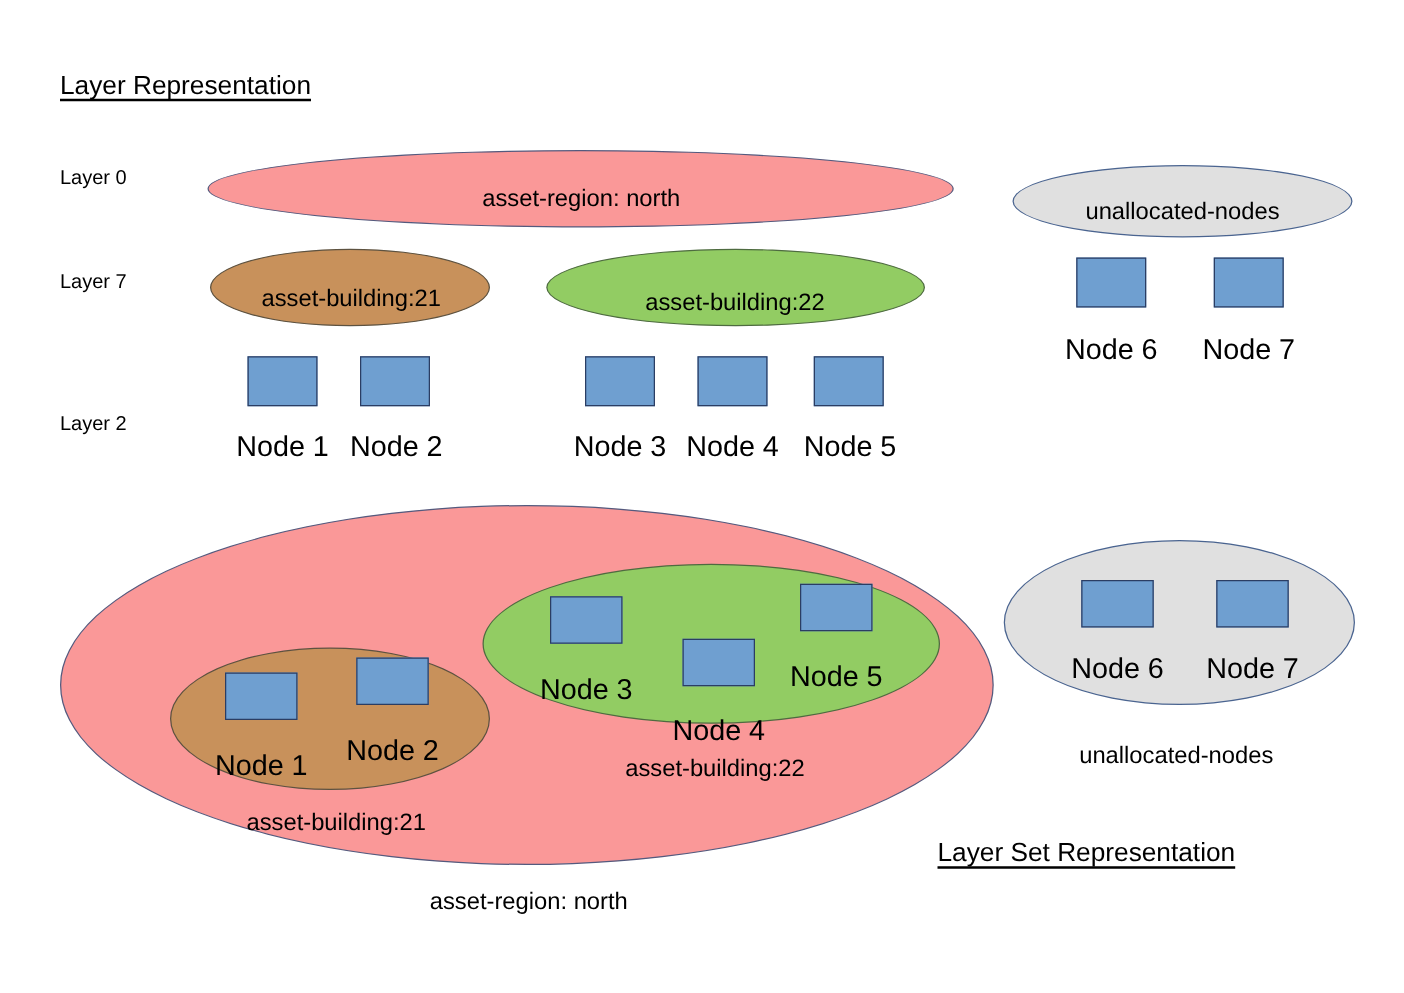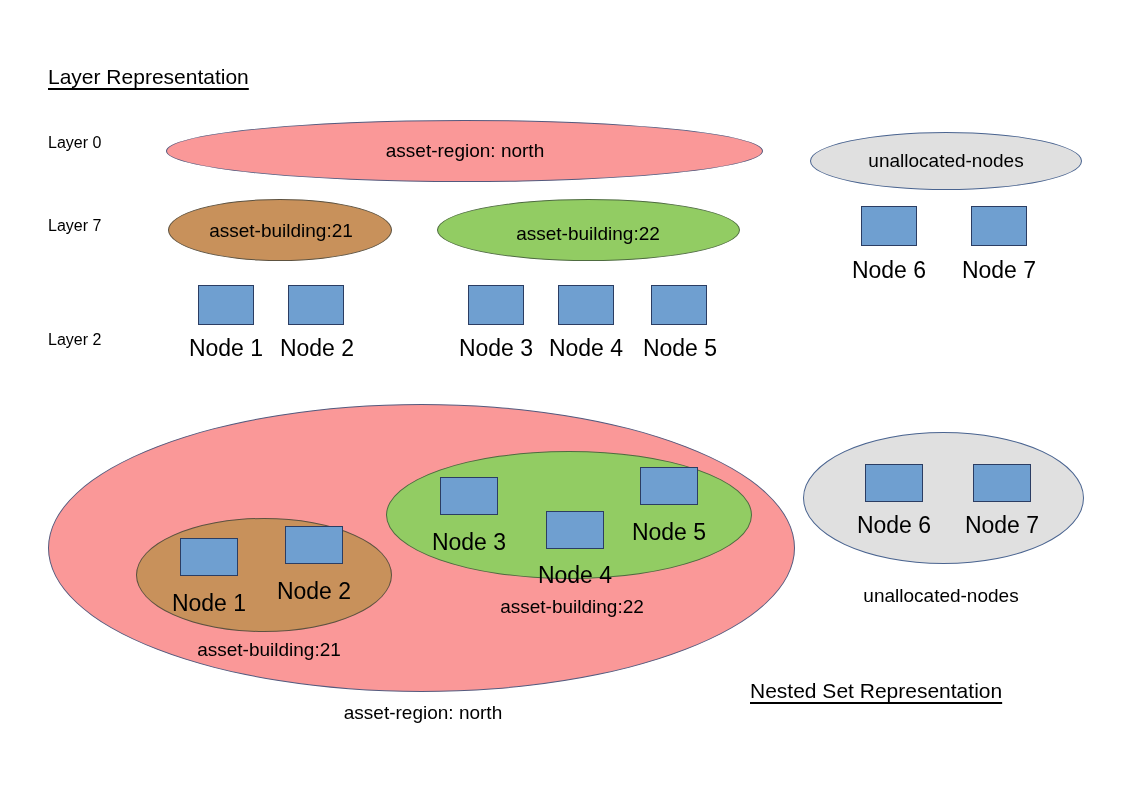"Layer Representation" .heading { margin-top: 8px -> none }
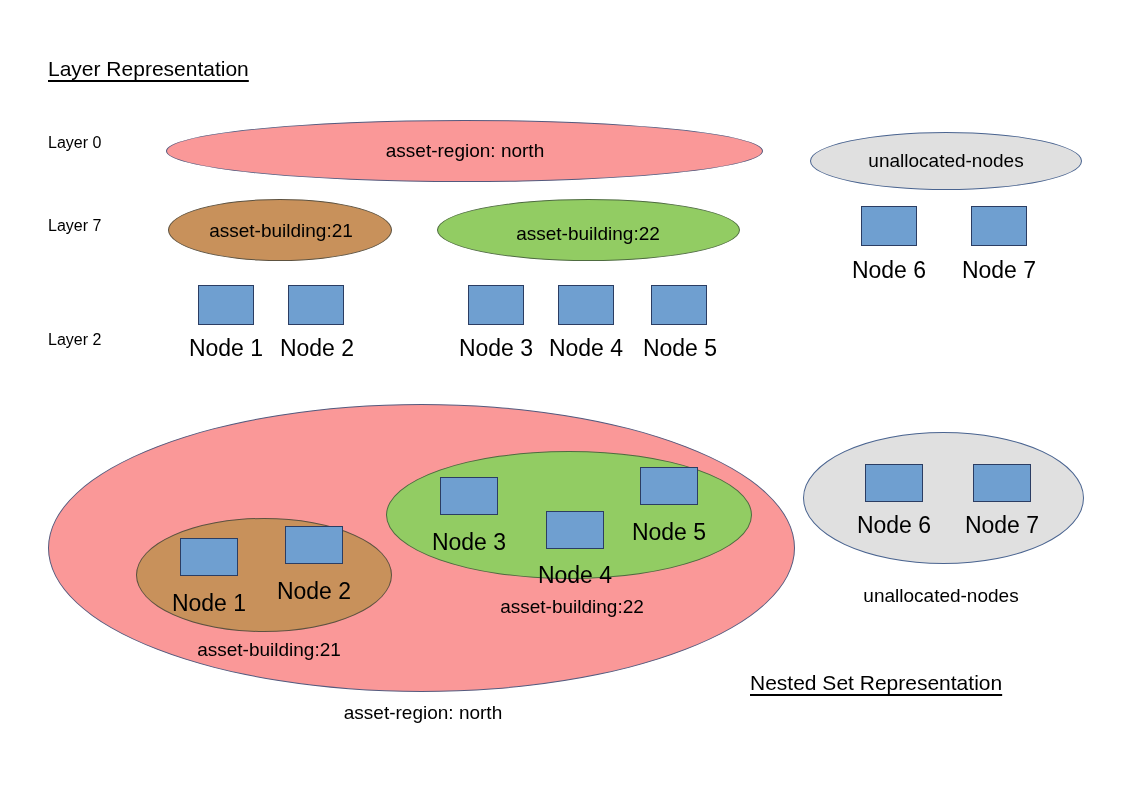"asset-region: north" .centered { margin-top: none -> 9px }
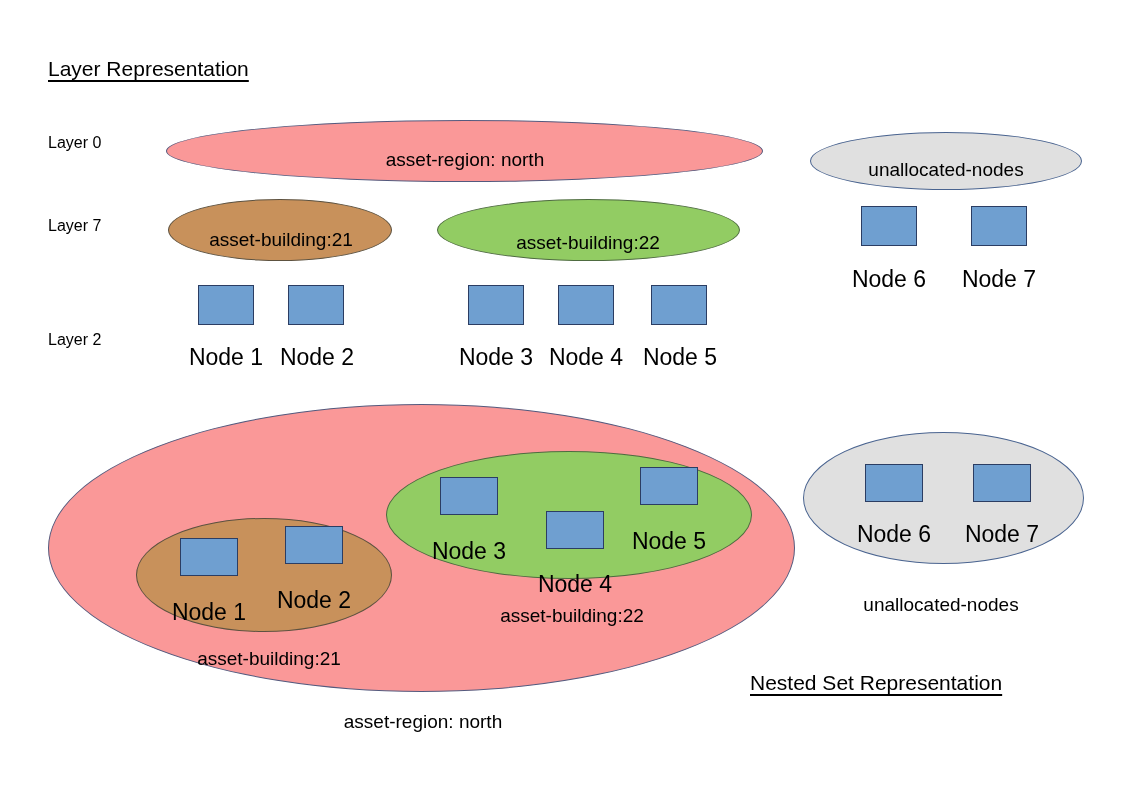"Nested Set Representation" div.lbl { text: Nested -> Layer }
